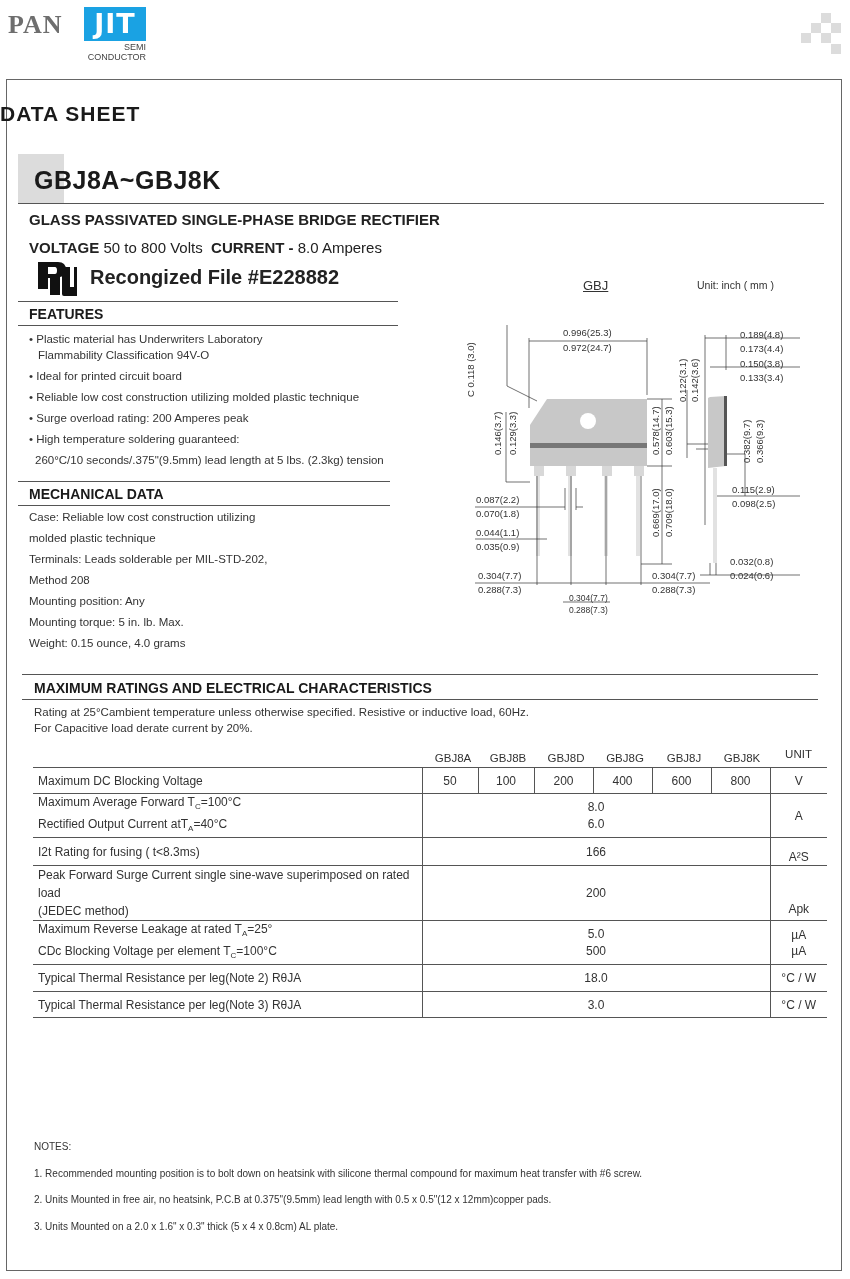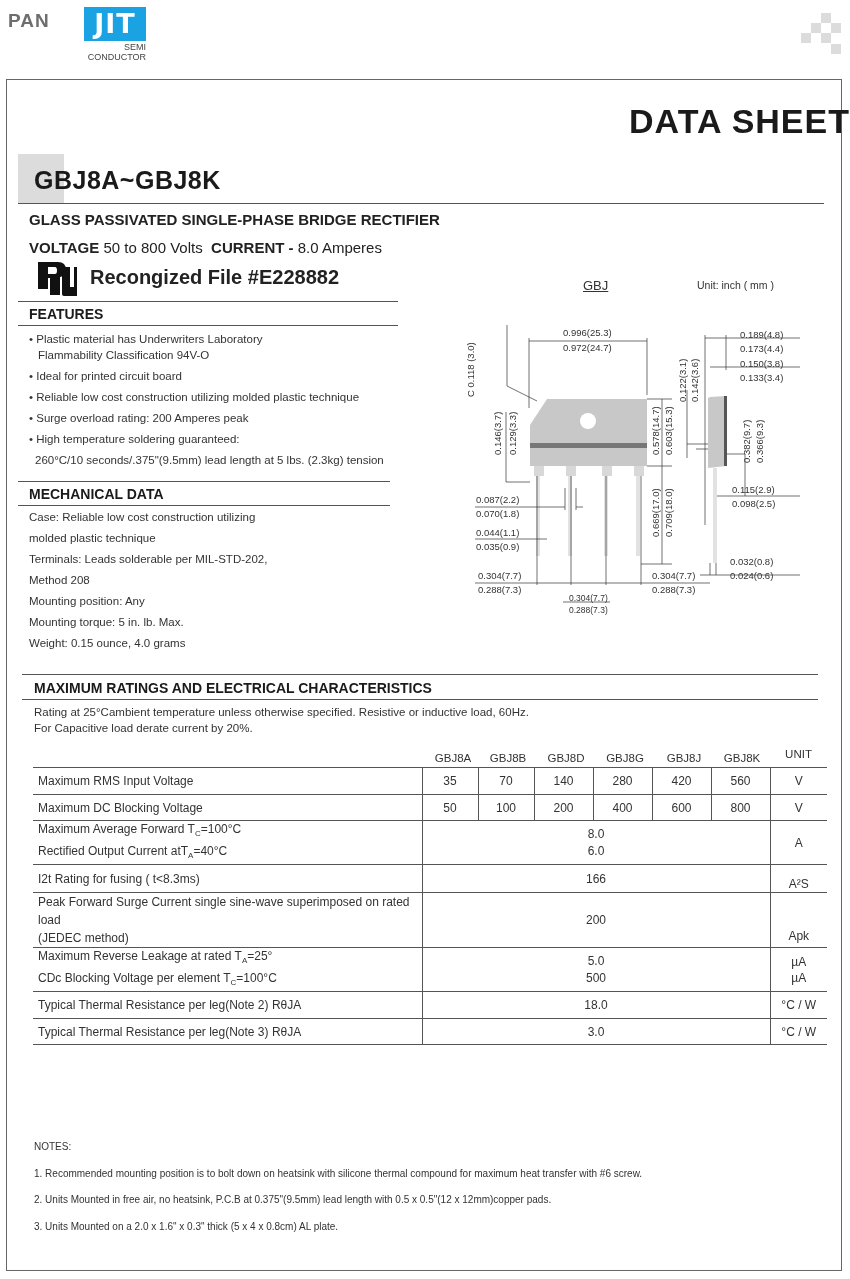"PAN" .logo-pan { font-family: Liberation Sans, sans-serif -> Liberation Serif, serif; font-size: 19px -> 26px }
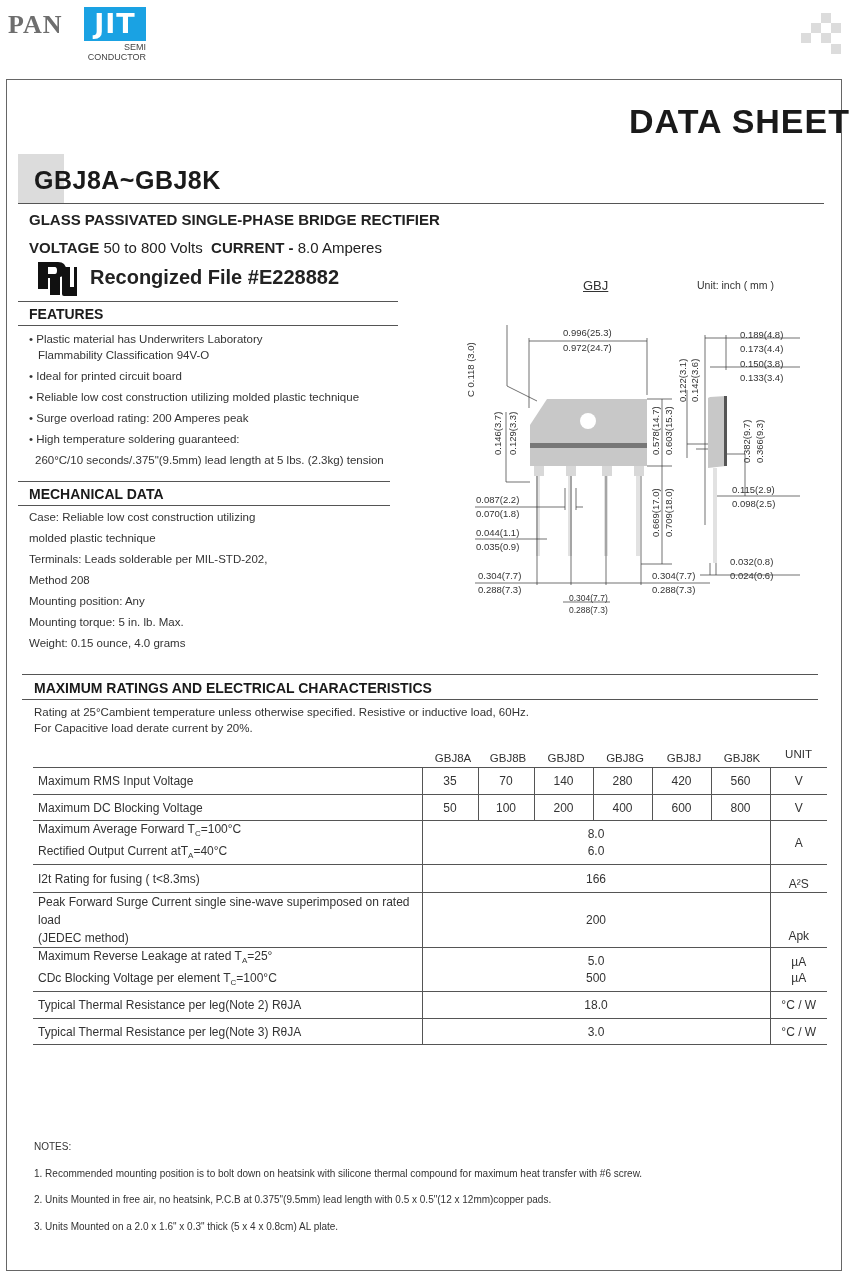"DATA SHEET" .title { font-size: 34px -> 21px; text-align: right -> left }
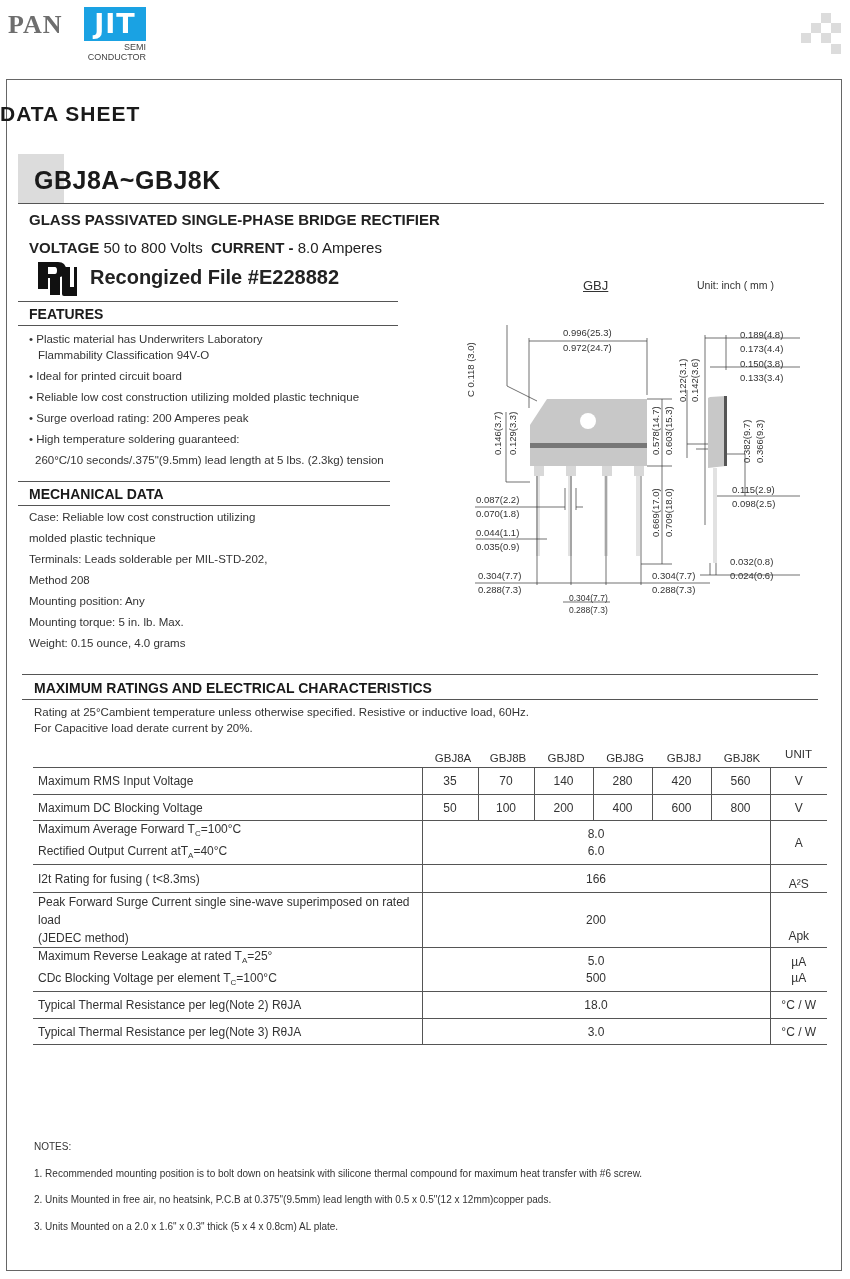"Maximum RMS Input Voltage" tr { html: <tr> <td>Maximum RMS Input Voltage</td> <td>35</td> <td>70</td> <td>140</td> <td>280</td> <td>420</td> <td>560</td> <td>V</td> </tr> -> none }
